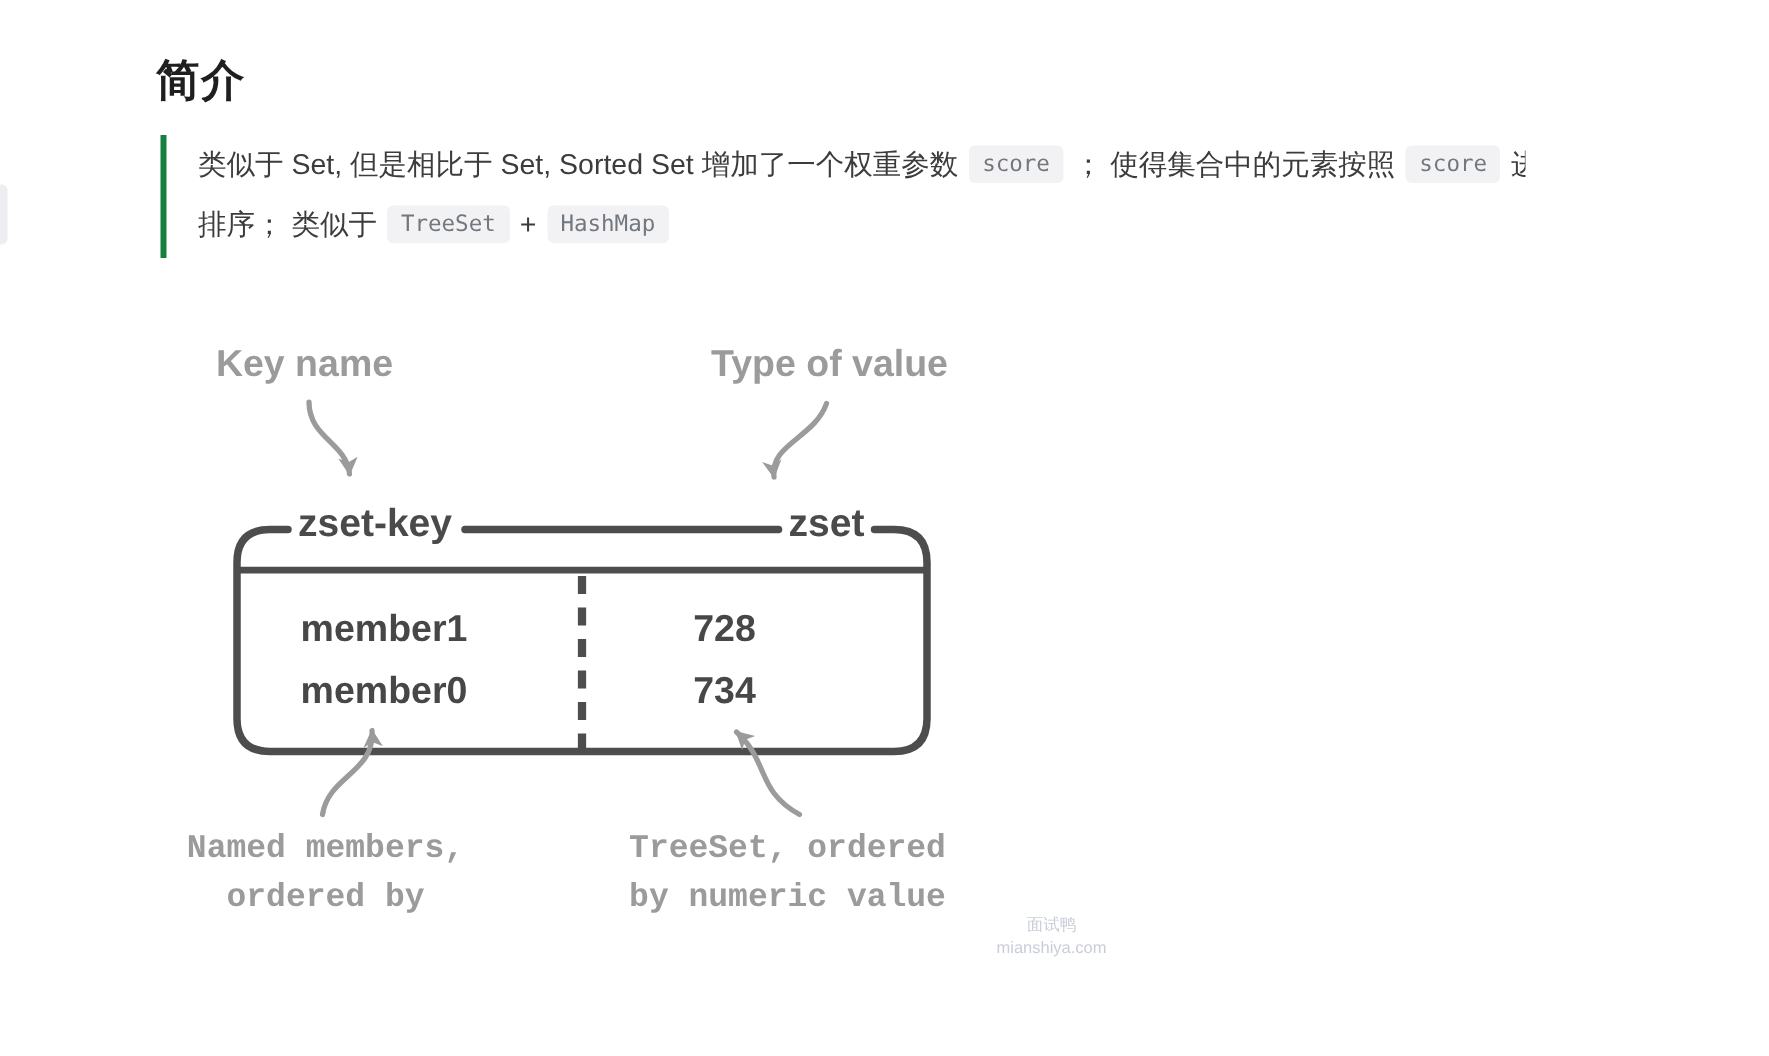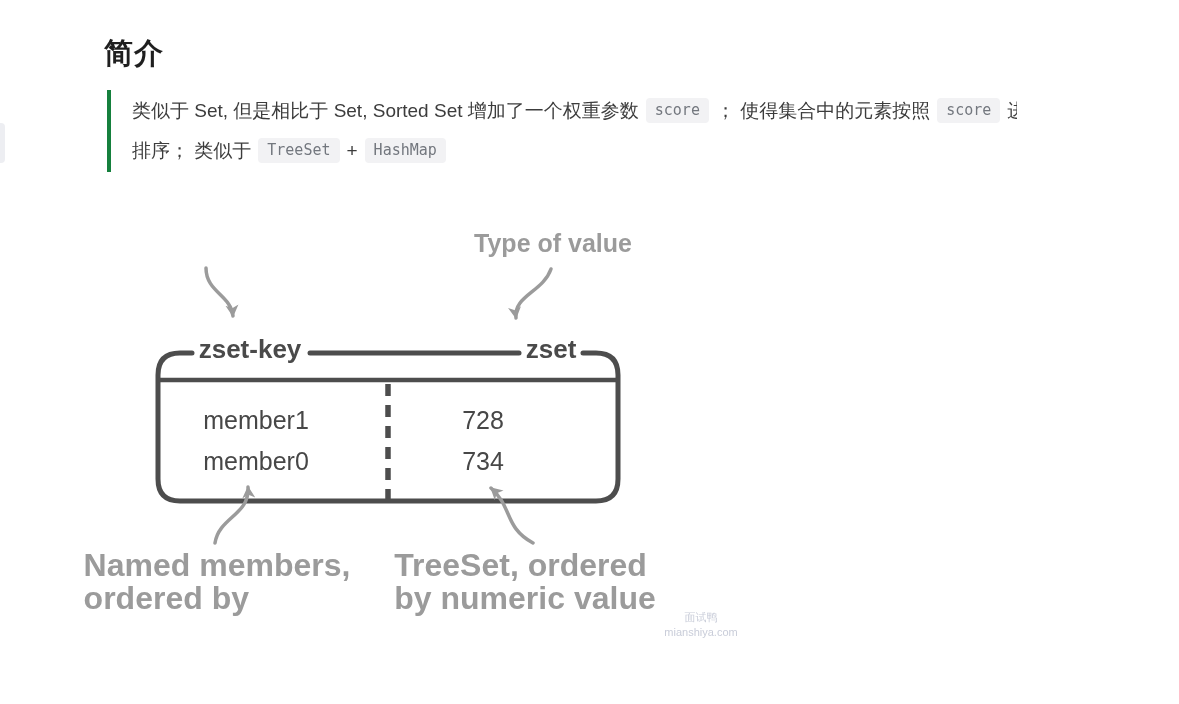"Key name" div.dlabel { html: none -> <div>Key name</div> }
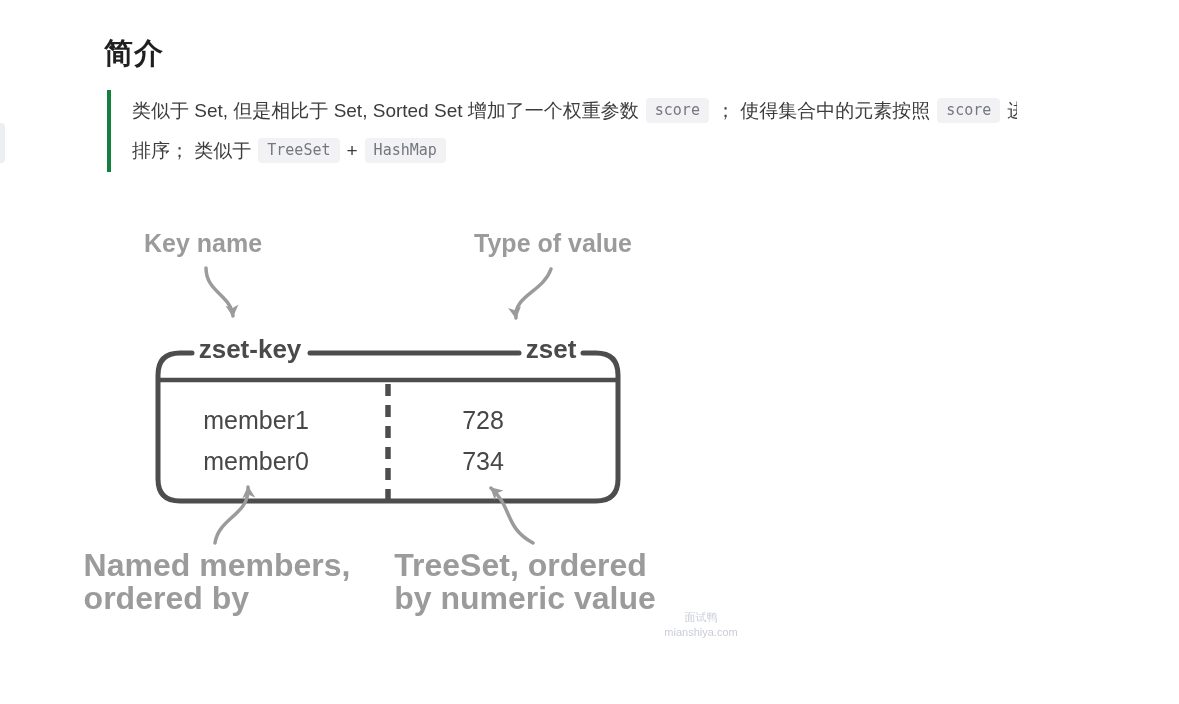"member1" .boxtext { font-weight: normal -> bold }
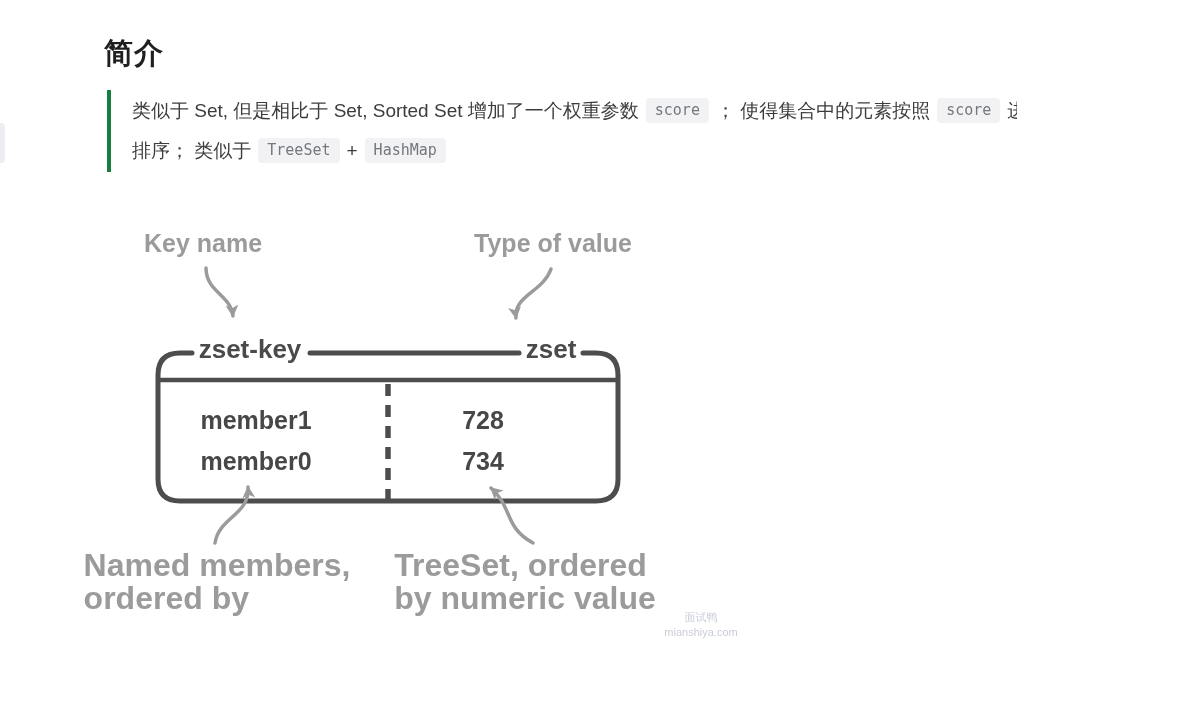"Named members," .caption { font-family: none -> Liberation Mono, monospace; font-size: 32px -> 22px; text-align: left -> center }
